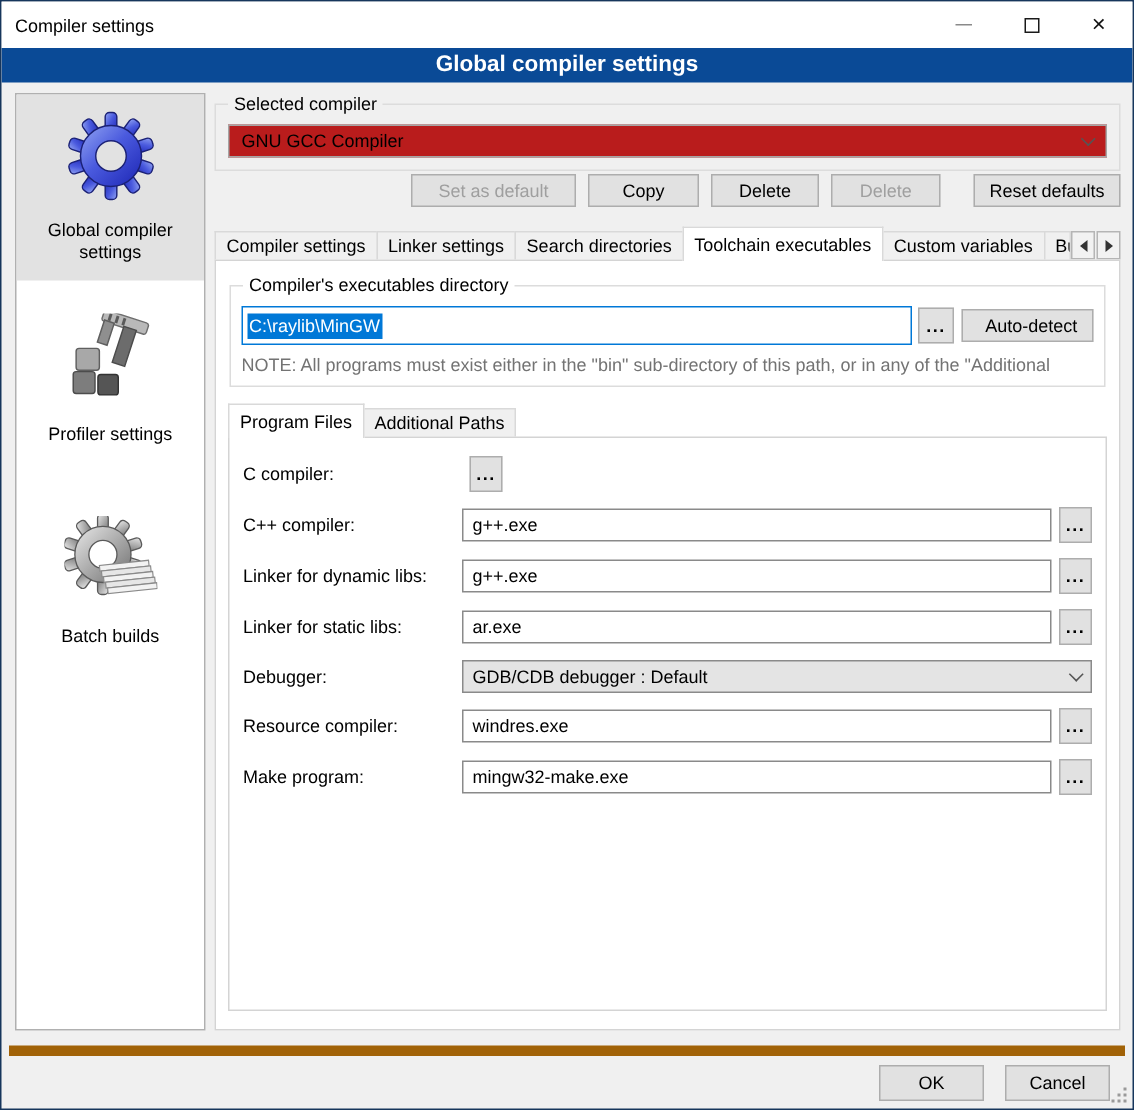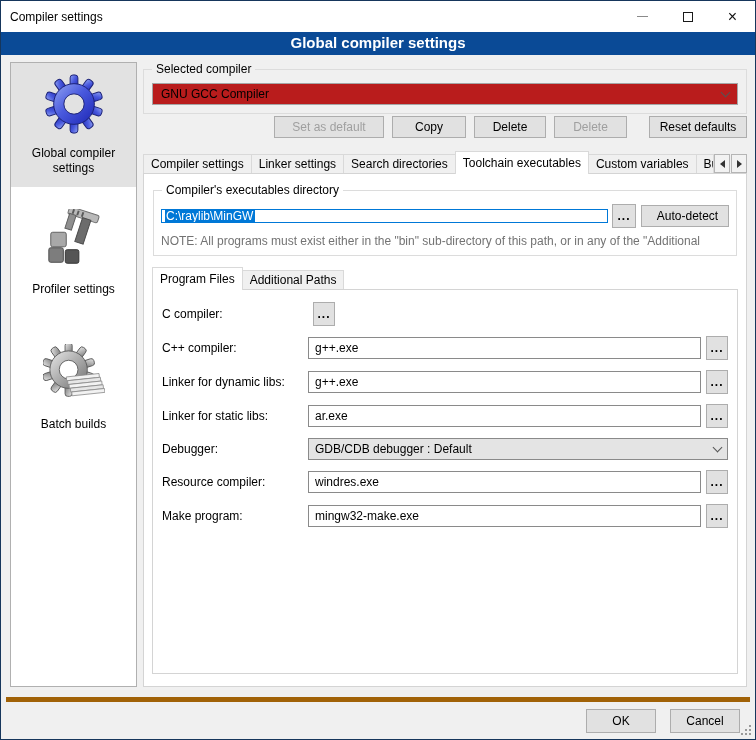"C:\raylib\MinGW" .textfield { height: 14px -> 26px }
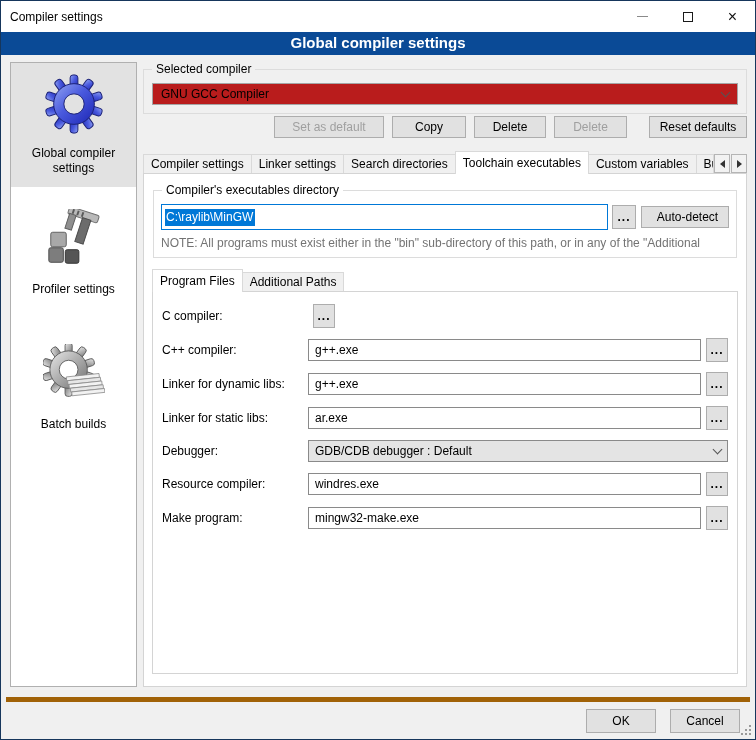"OK" .footer { border-top: 5px solid #a16207 -> 7px solid #a16207 }
